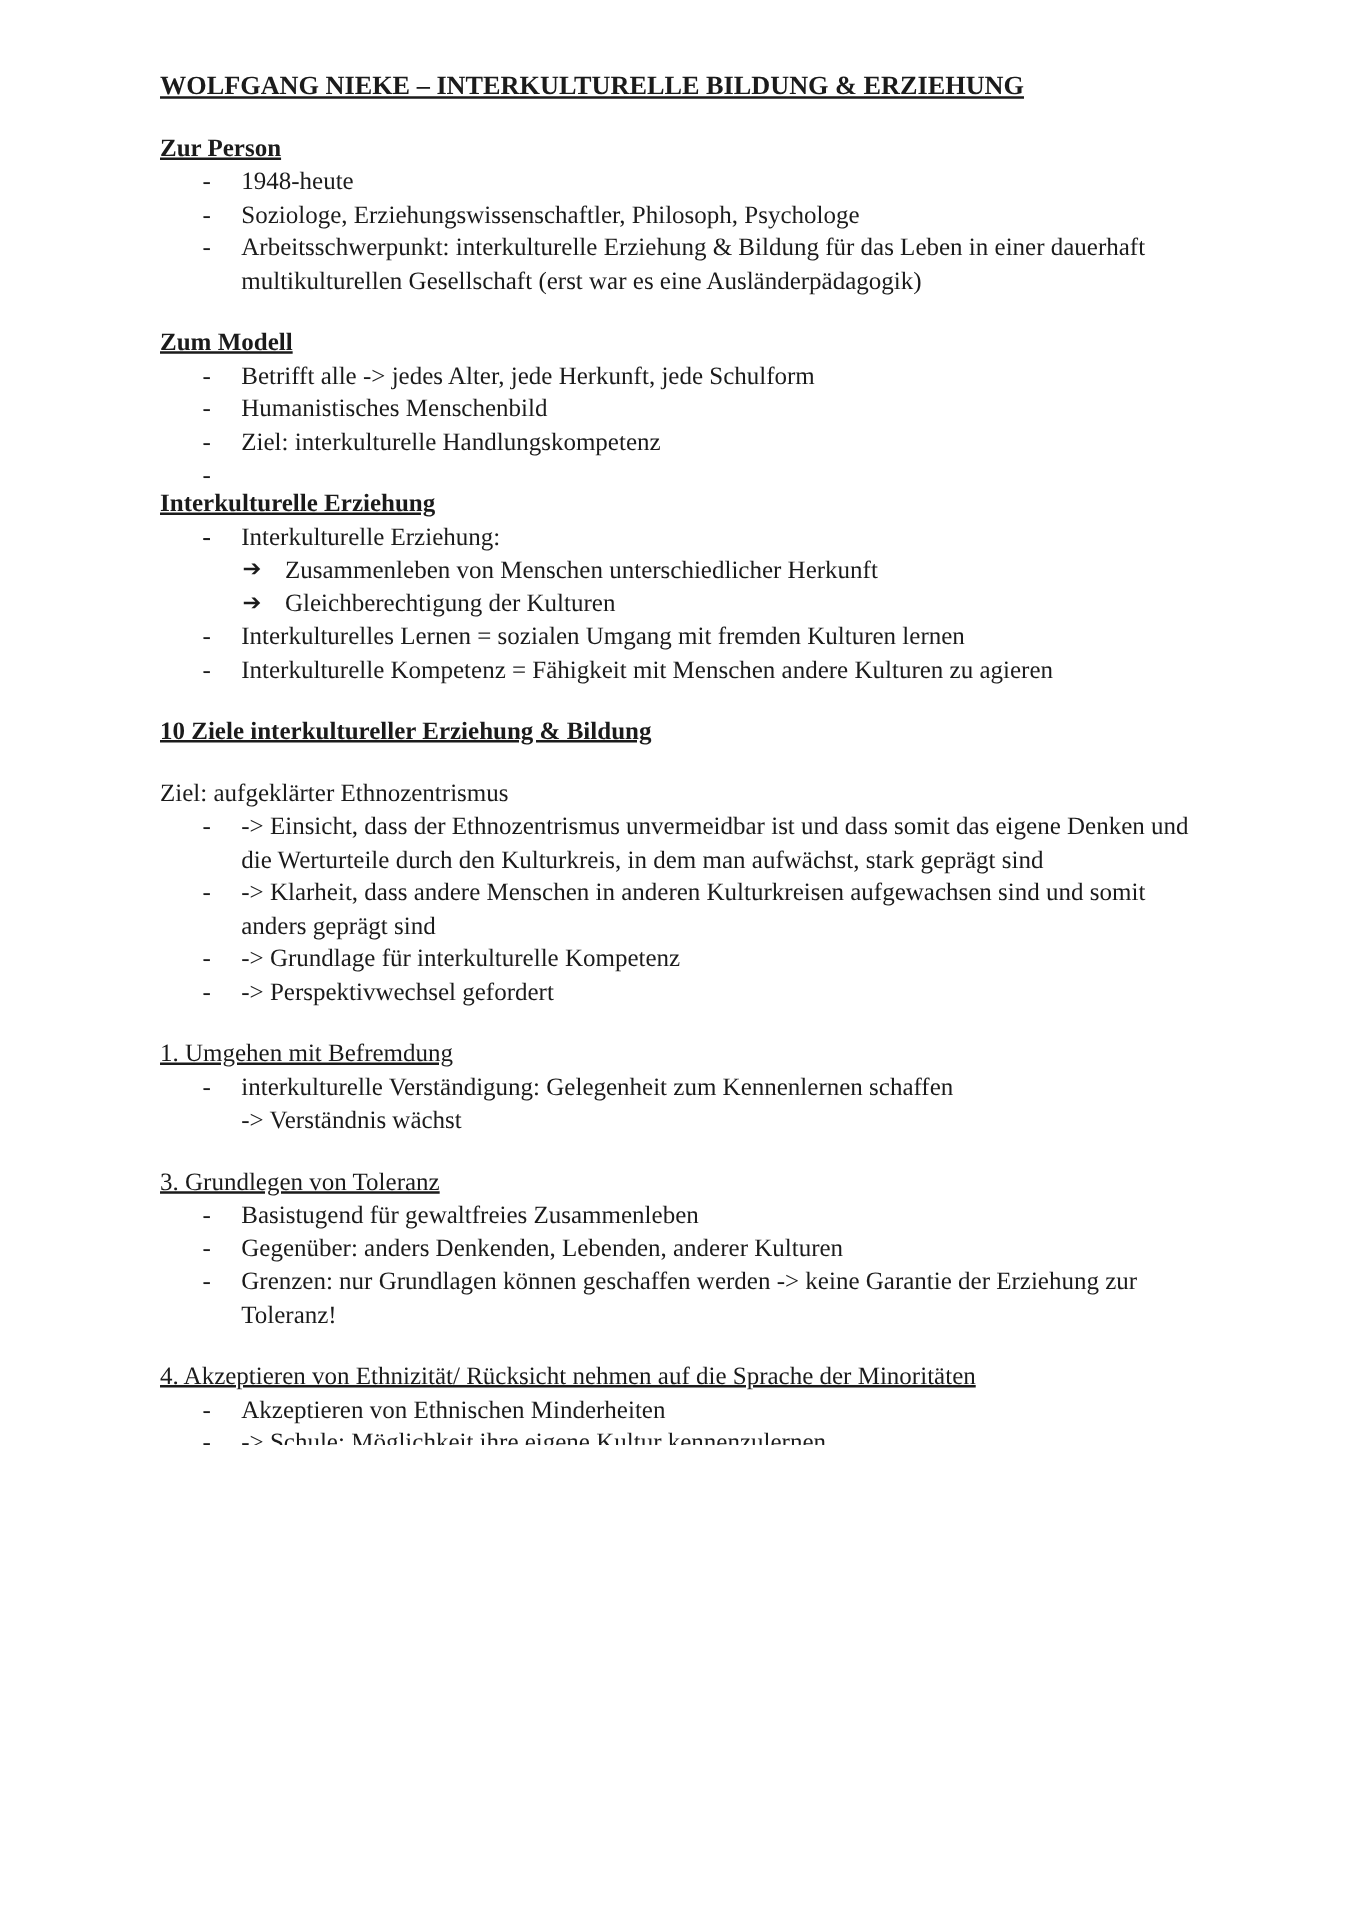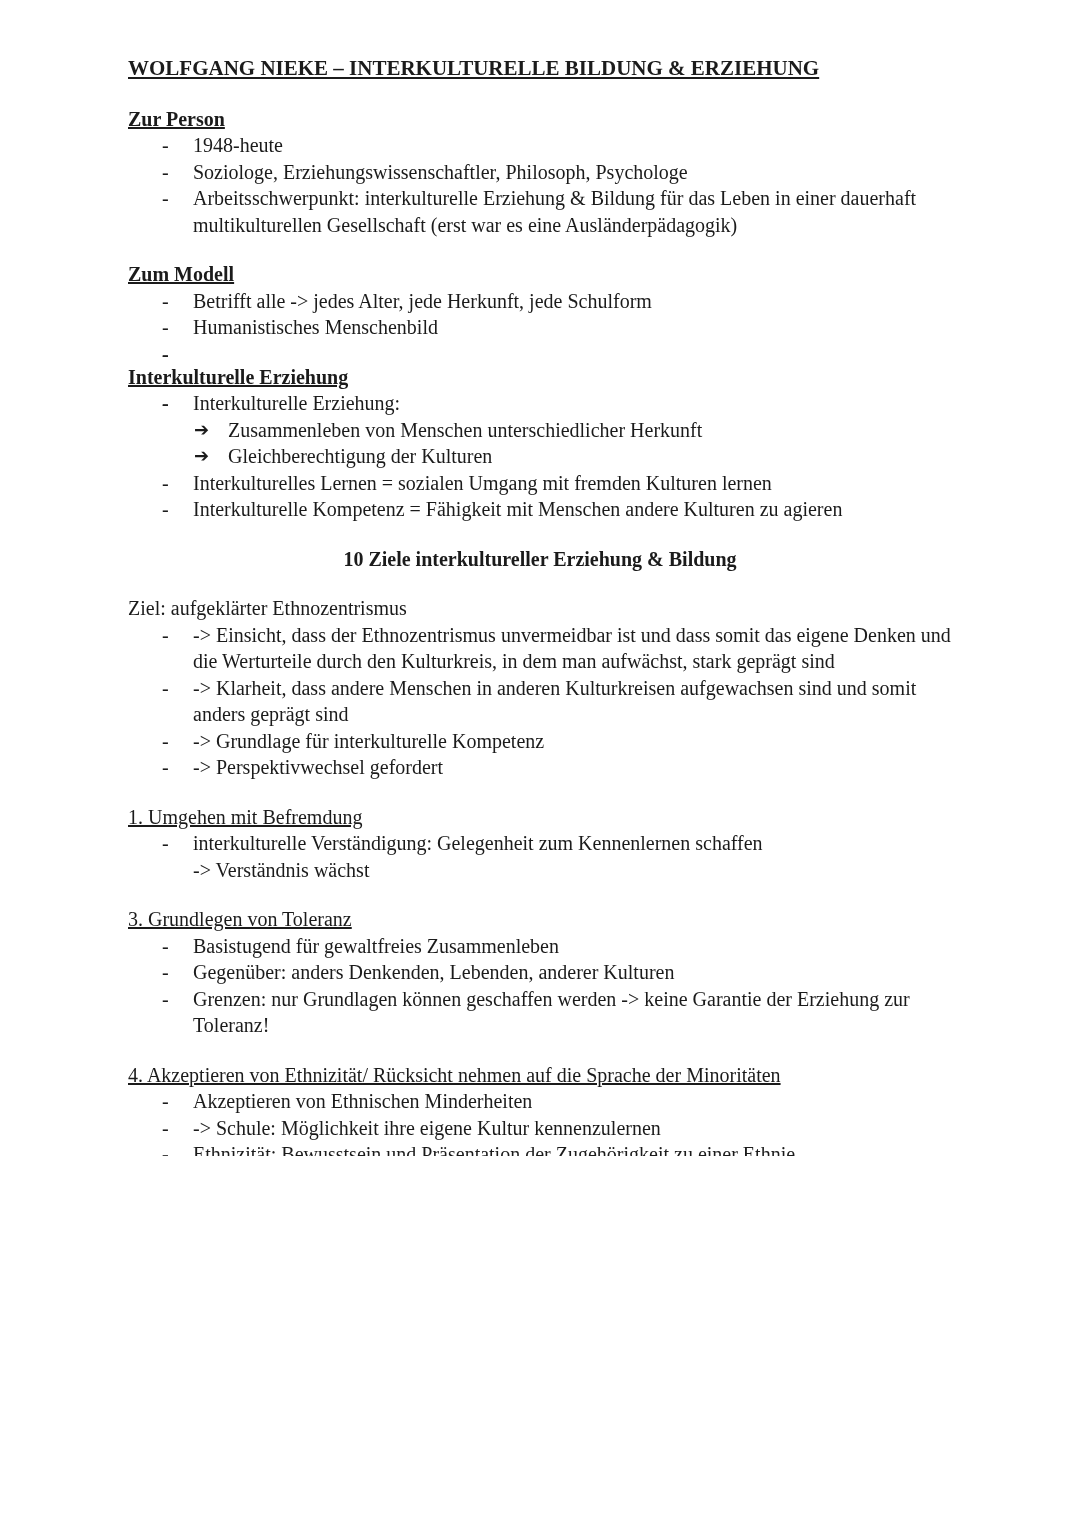"Ziel: interkulturelle Handlungskompetenz" span { html: none -> <span>Ziel: interkulturelle Handlungskompetenz</span> }
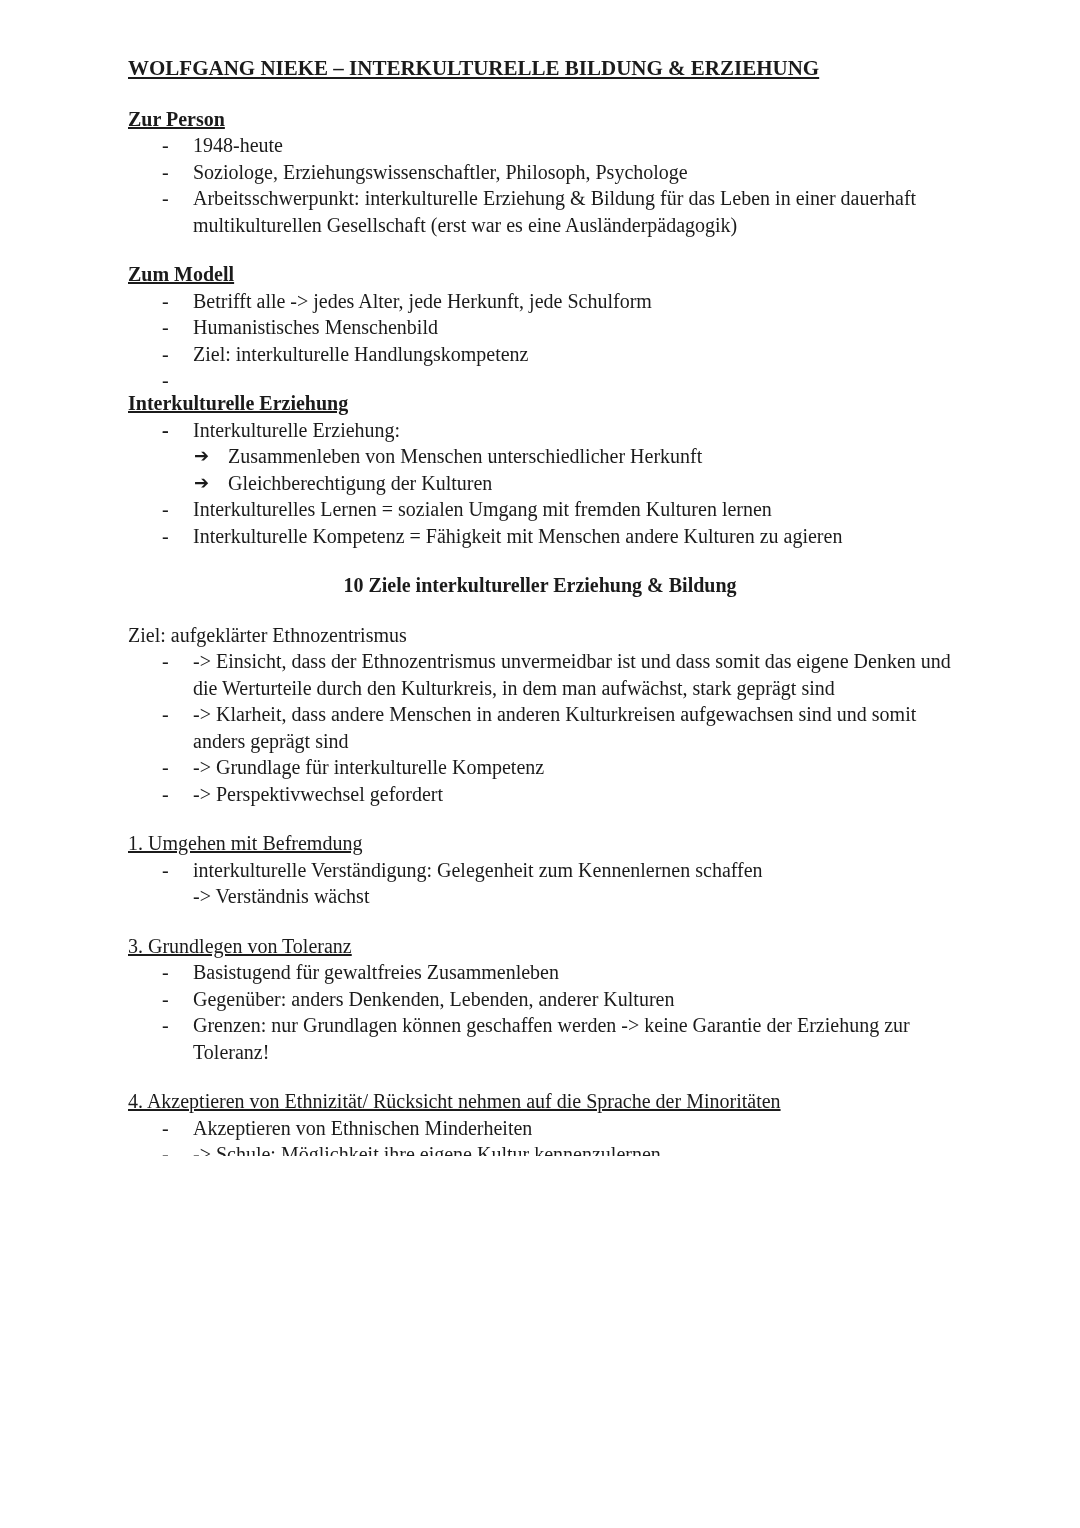"10 Ziele interkultureller Erziehung &" .goals-heading { text-align: center -> none; text-decoration: none -> underline }
